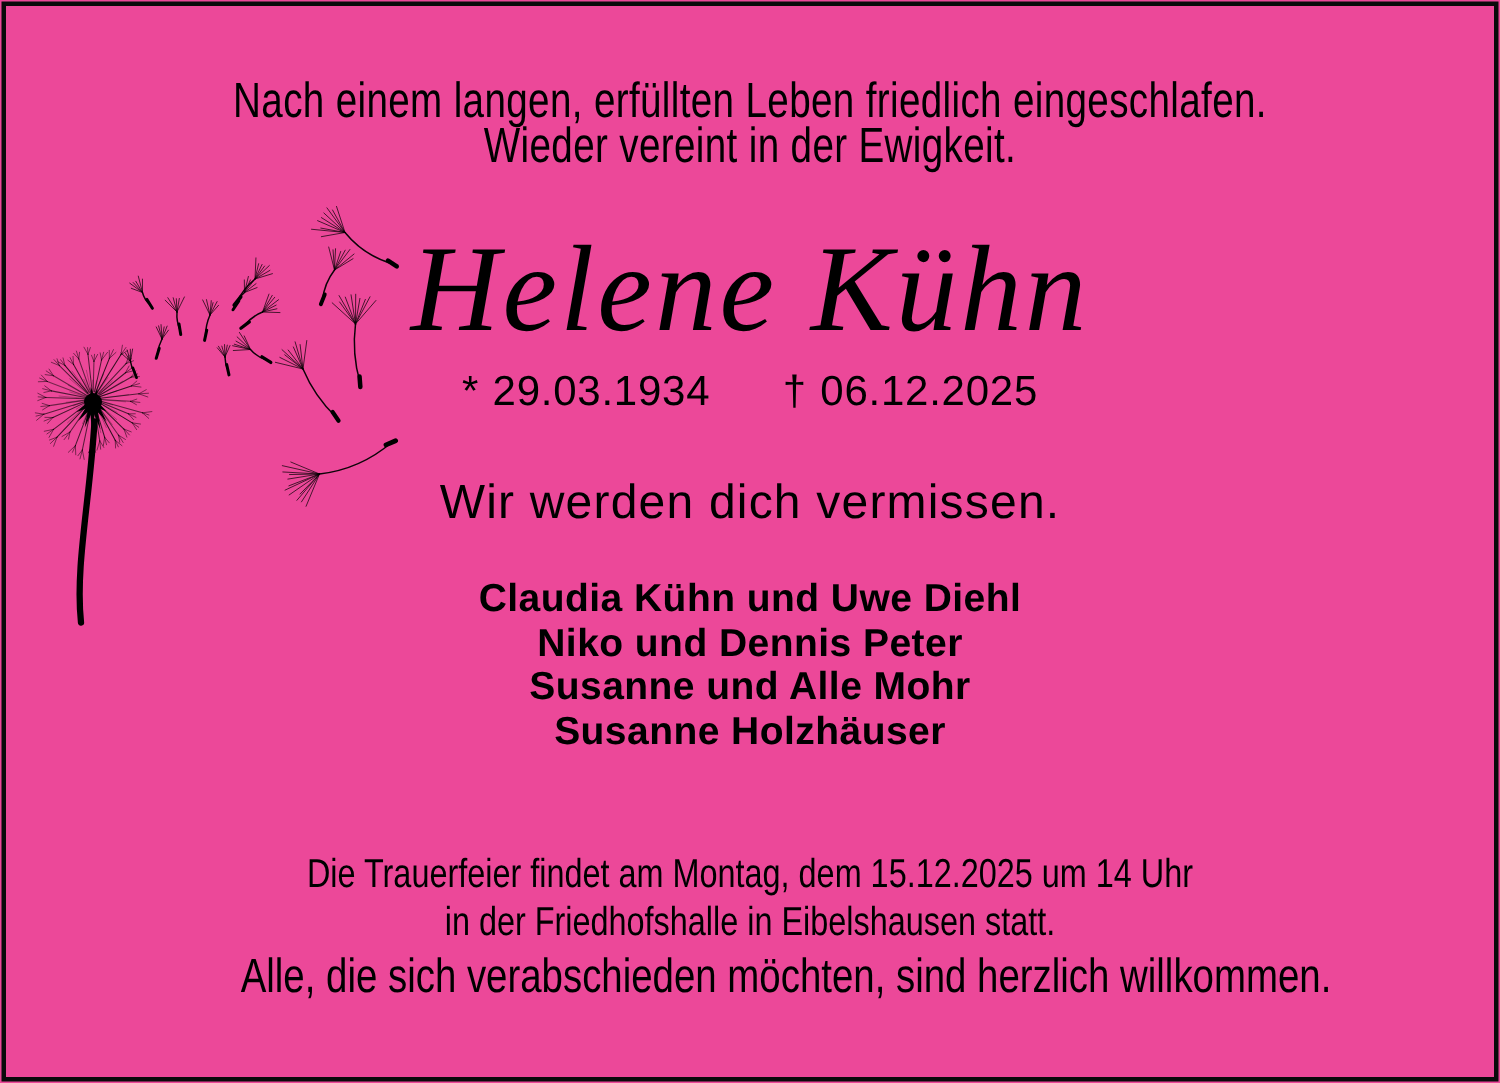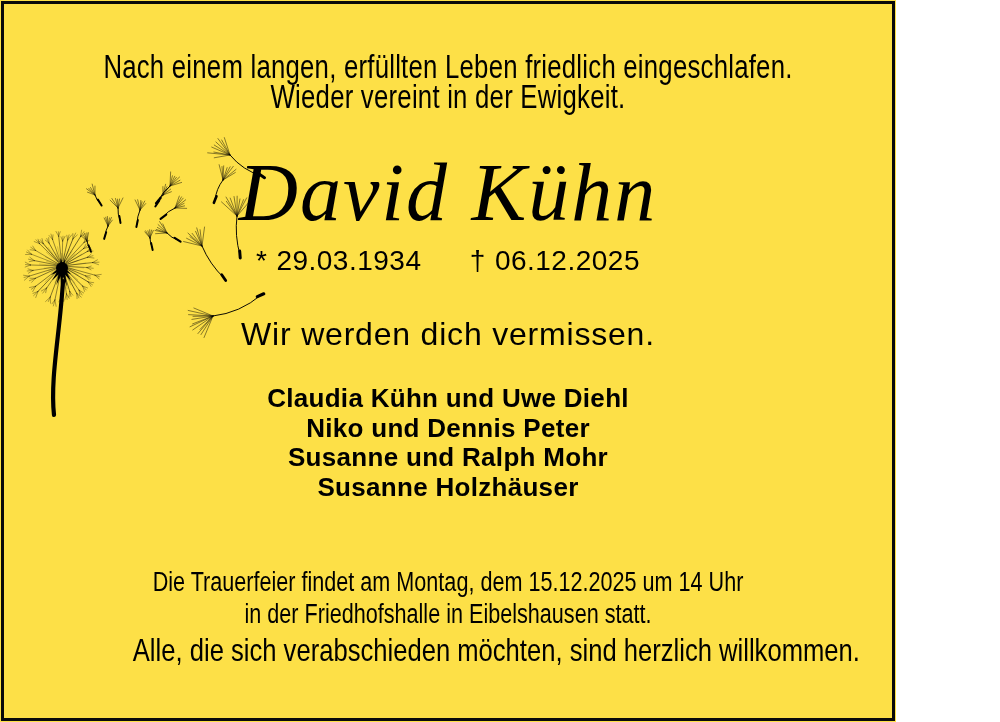"Nach einem langen, erfüllten Leben" .page { background: #fde047 -> #ec4899; width: 896px -> 1000px }
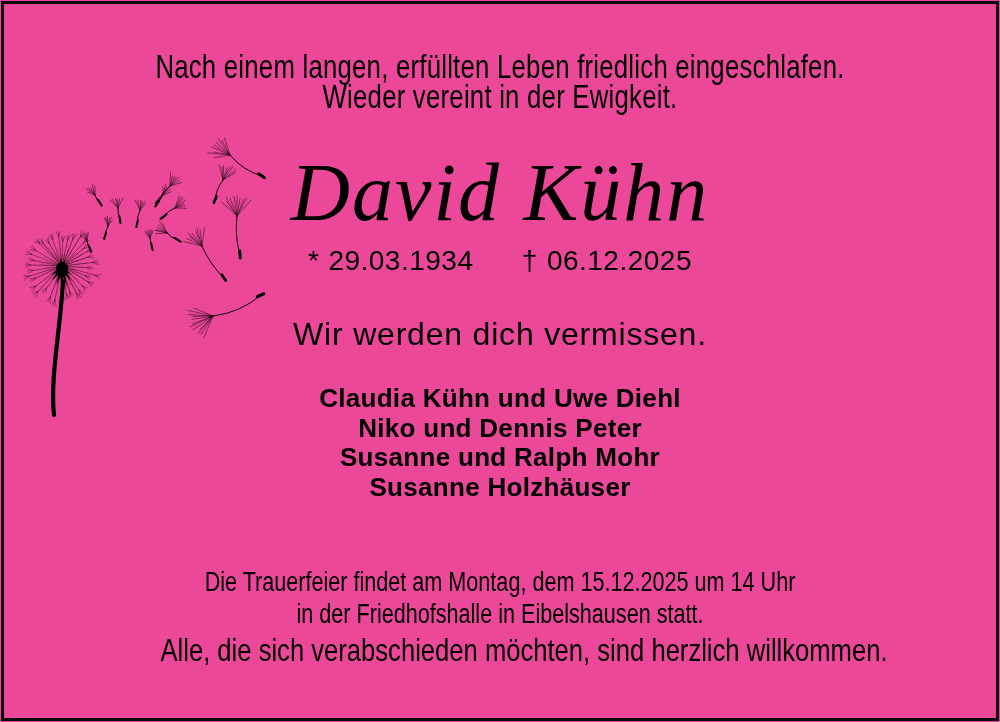"David Kühn" div.center-line { text: David -> Helene }
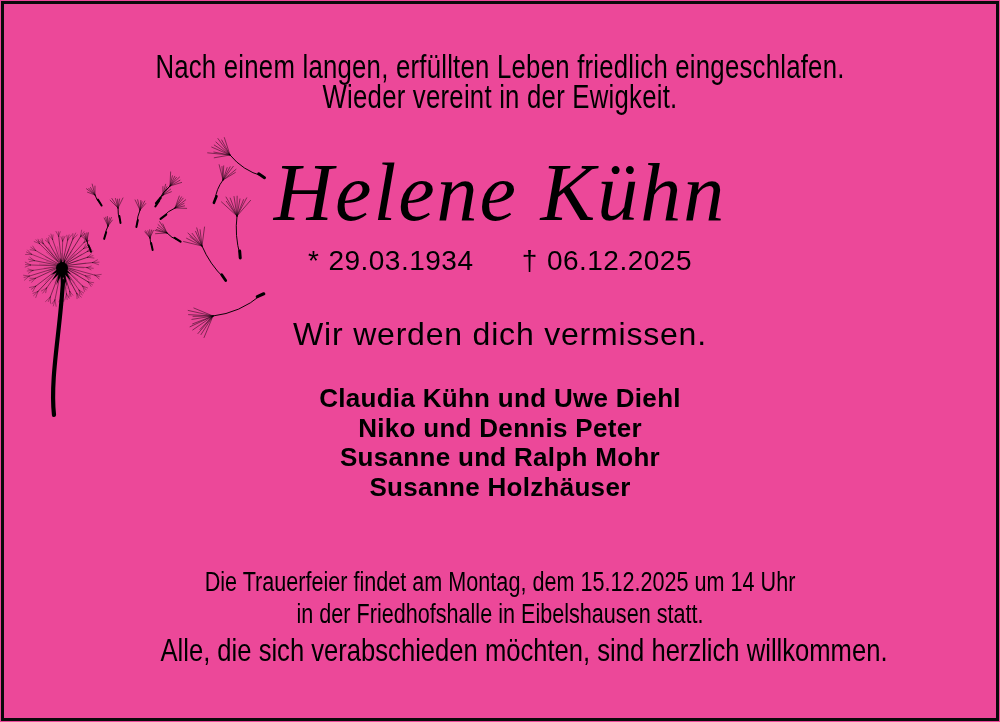"Susanne und Ralph Mohr" div { text: Ralph -> Alle }
